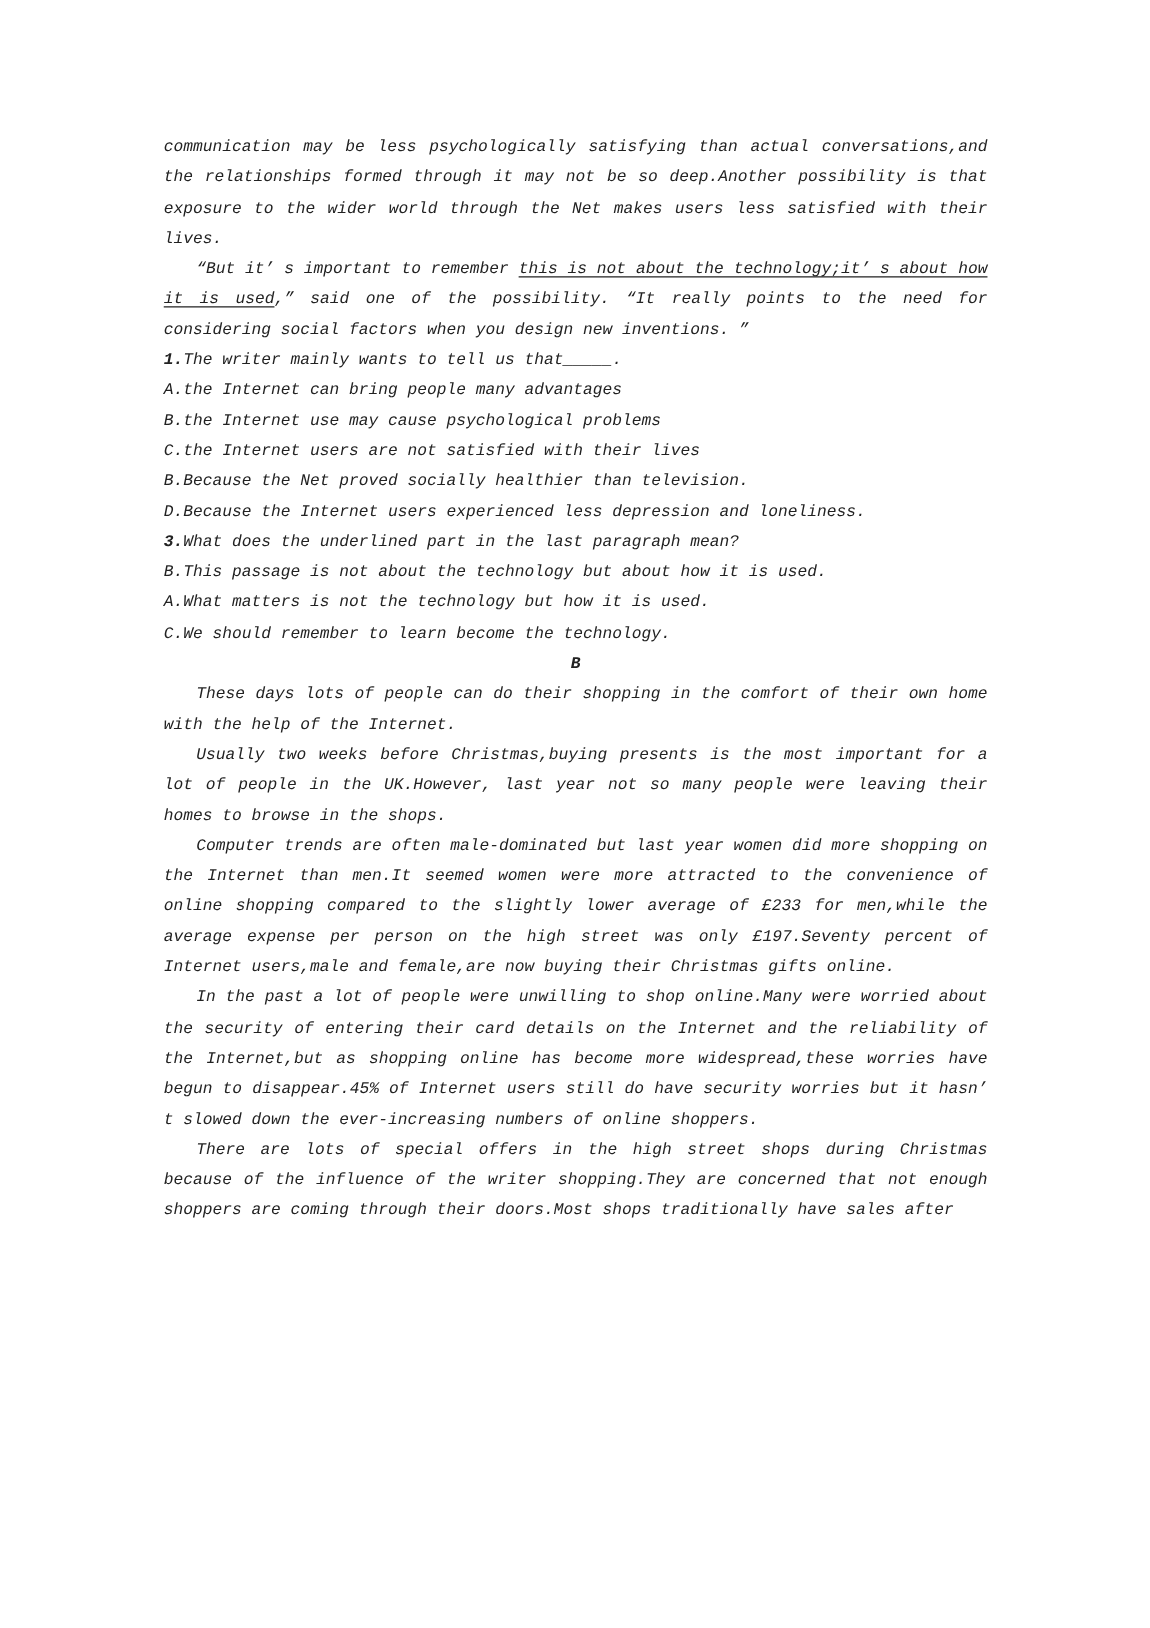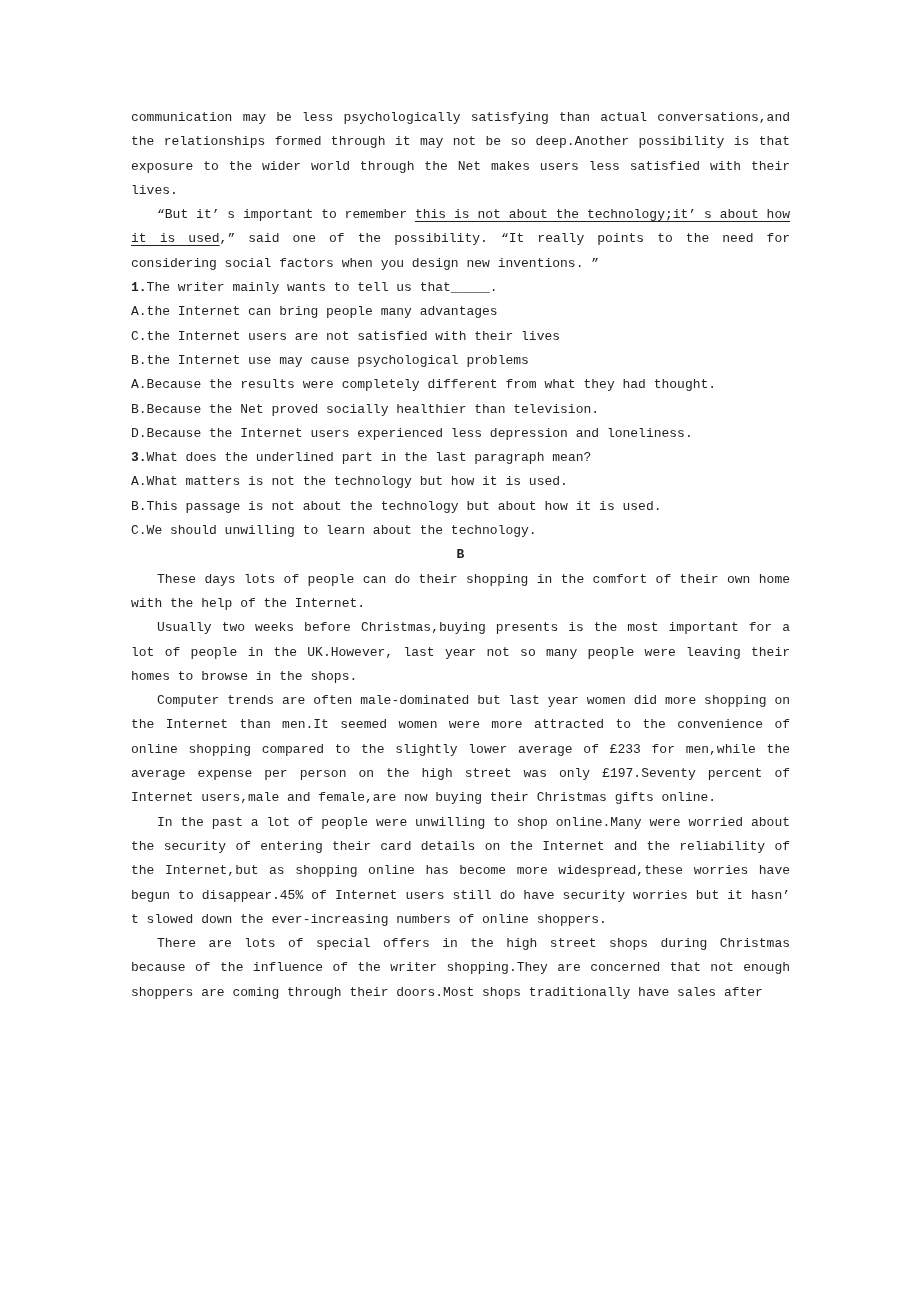"communication may be less" .page { font-style: none -> italic }
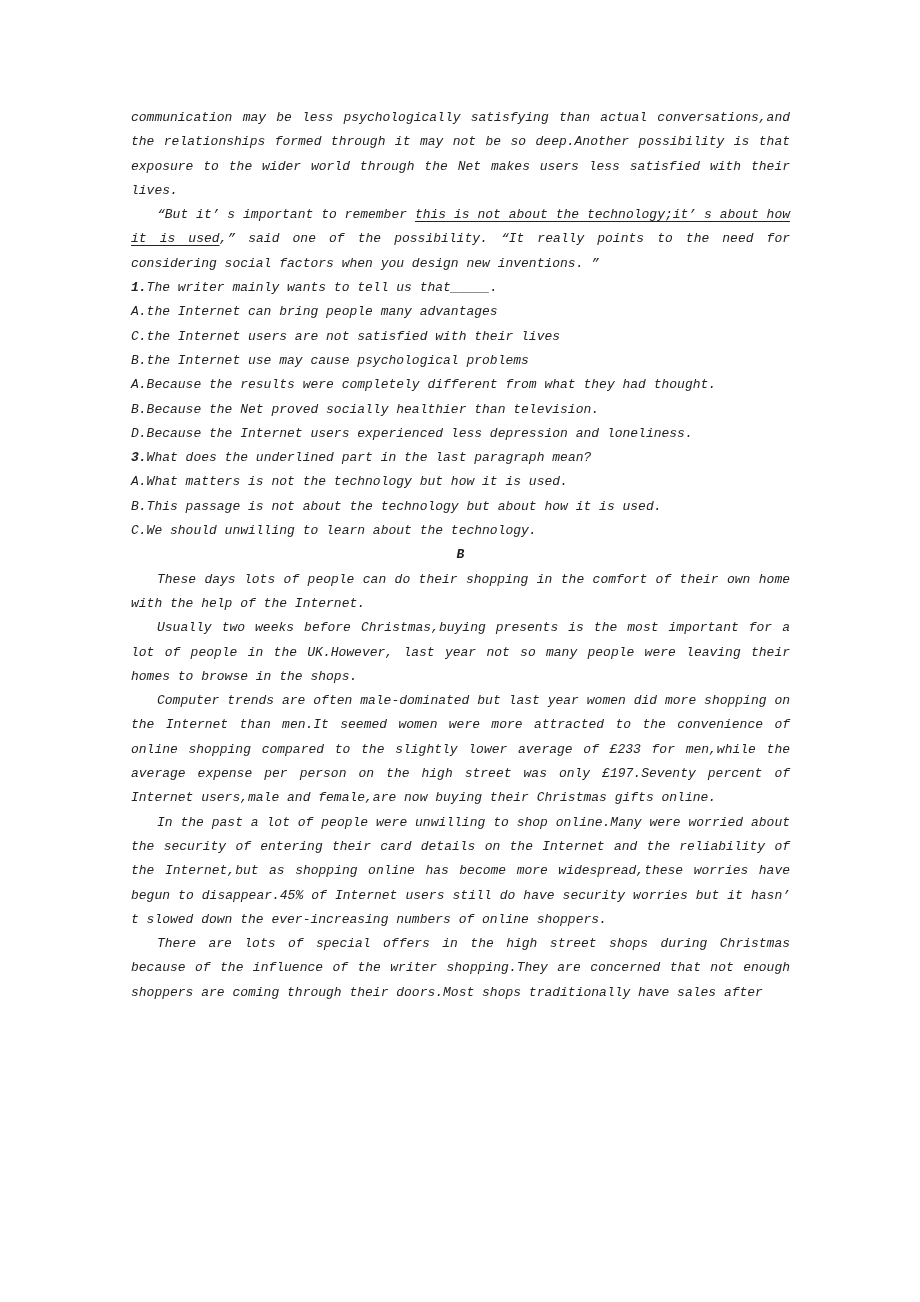"C.the Internet users are not" p.para { order: before "B.the Internet use may cause" -> after "B.the Internet use may cause" }
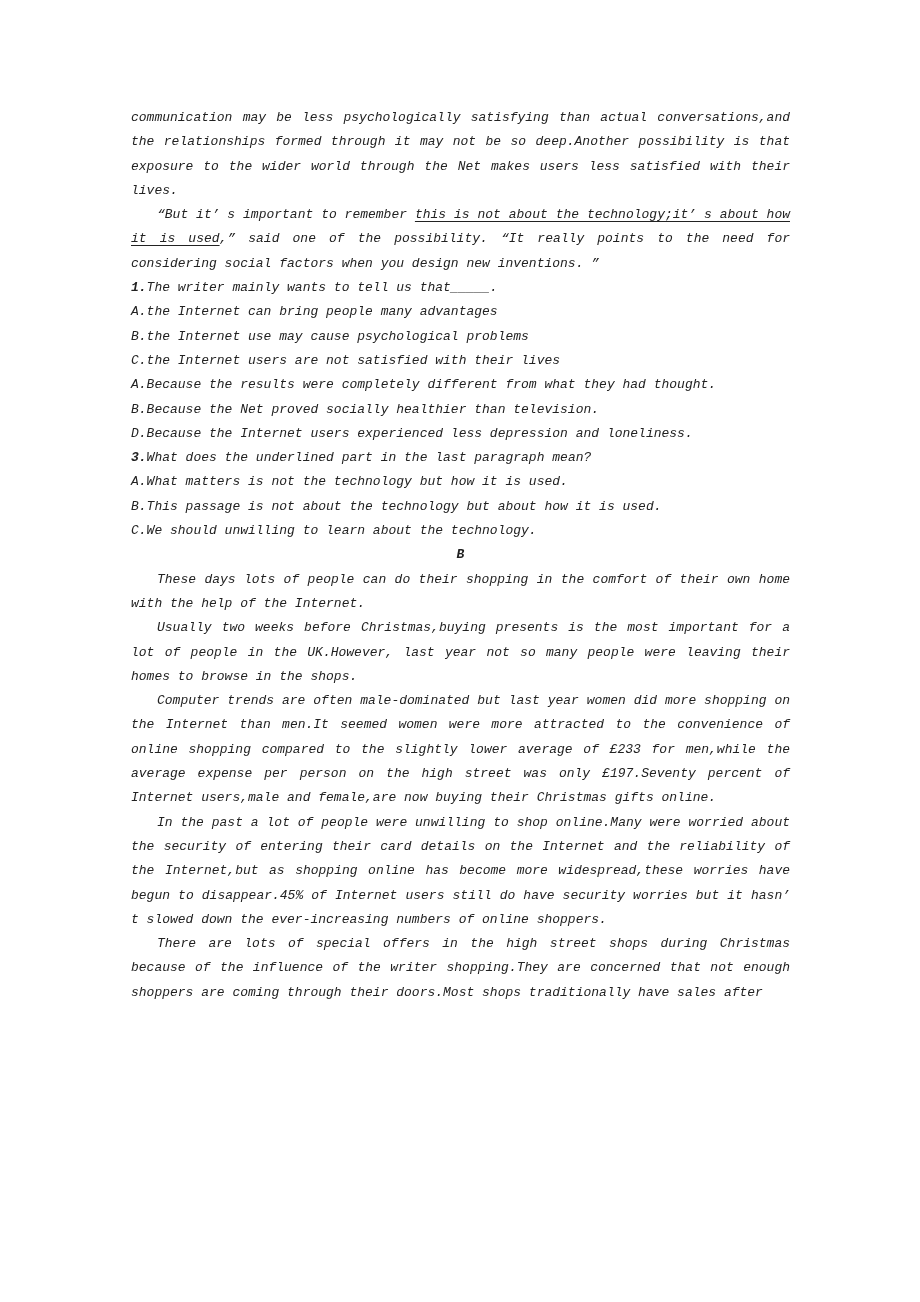"A.Because the results were completely" p.para { html: <p>A.Because the results were completely different from what they had thought.</p> -> none }
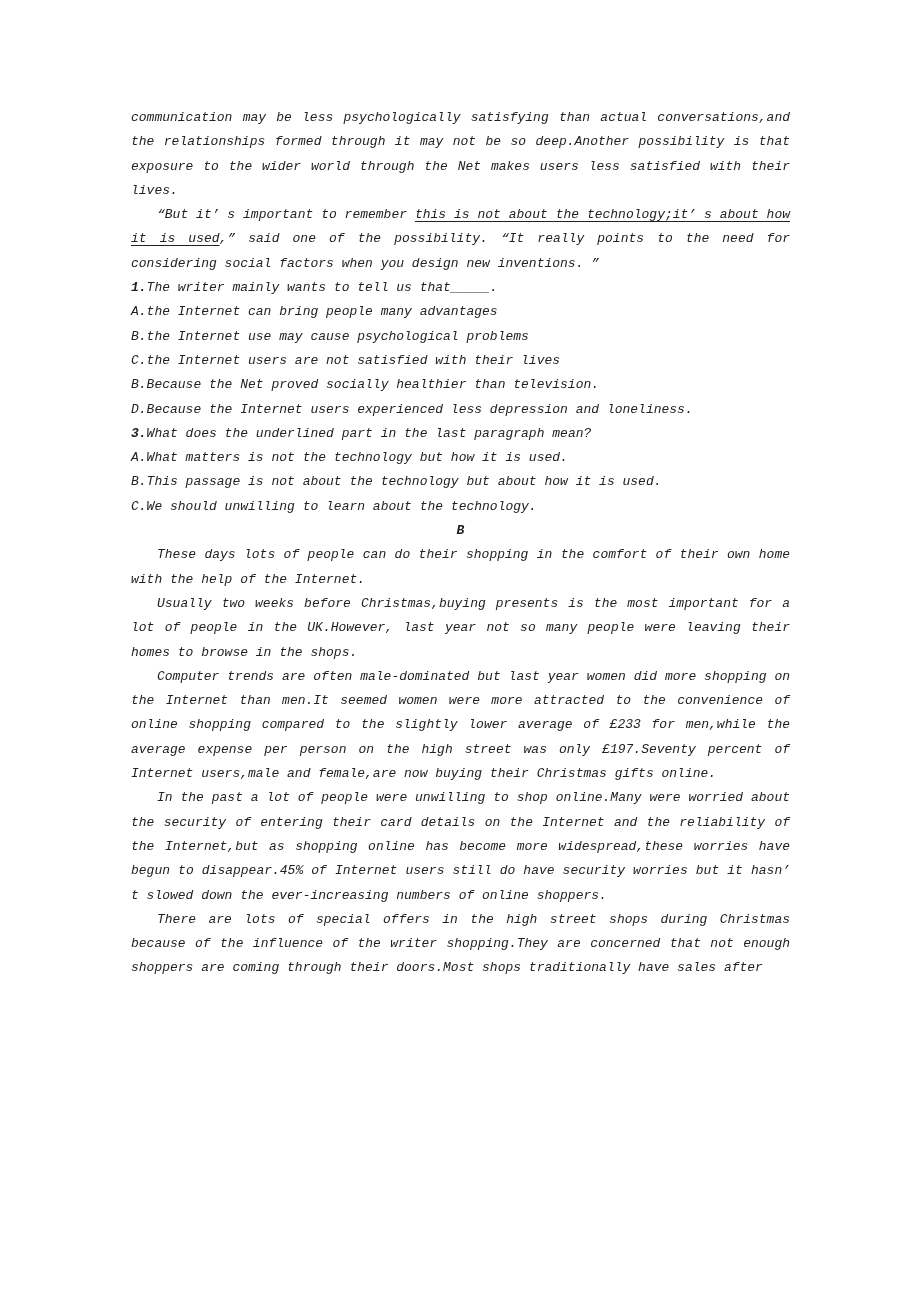"A.What matters is not the" p.para { order: before "B.This passage is not about" -> after "B.This passage is not about" }
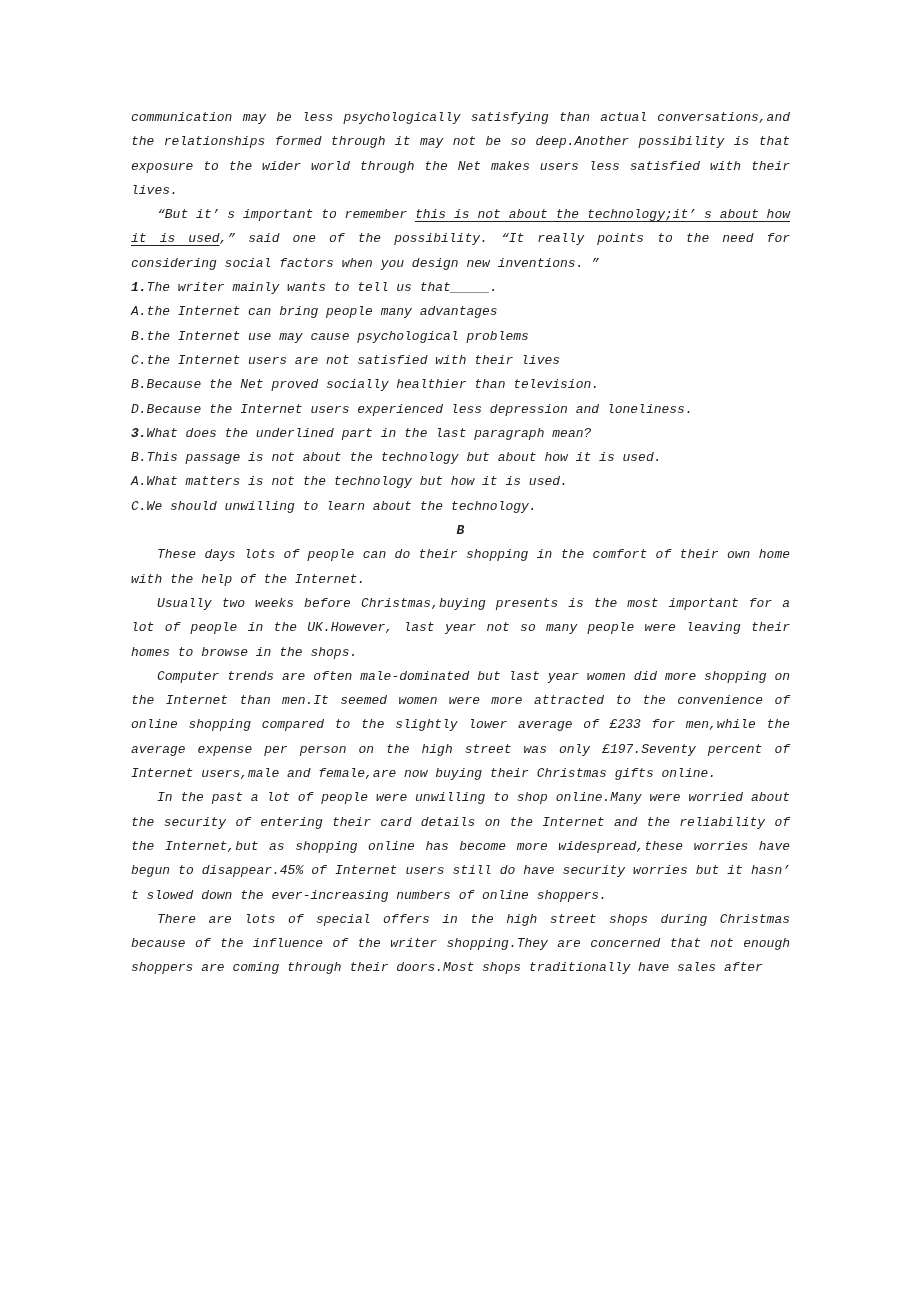"C.We should unwilling to learn" p.para { text: unwilling to learn about -> remember to learn become }
